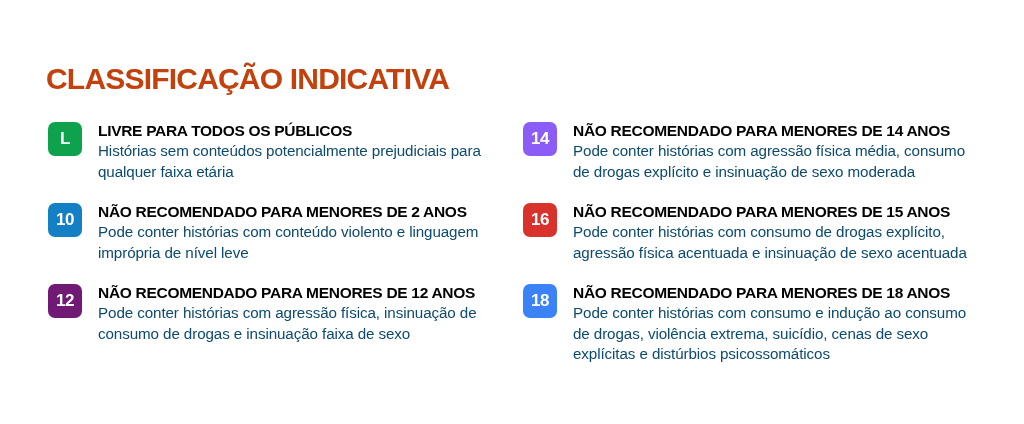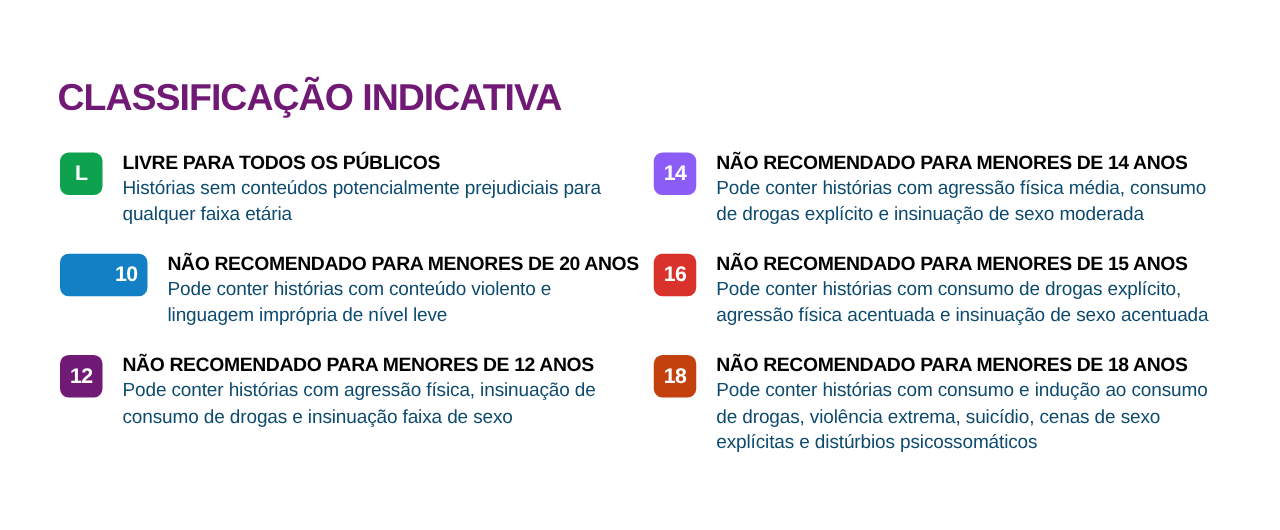"CLASSIFICAÇÃO INDICATIVA" .page-title { color: #701a75 -> #c2410c }
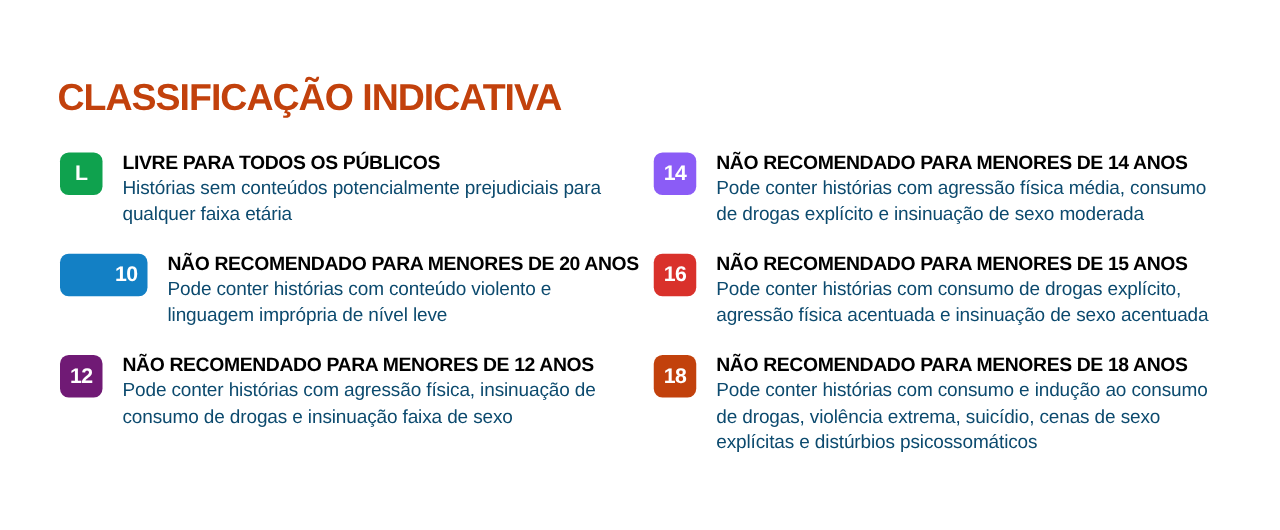"10" div.badge { padding-left: 36px -> none }
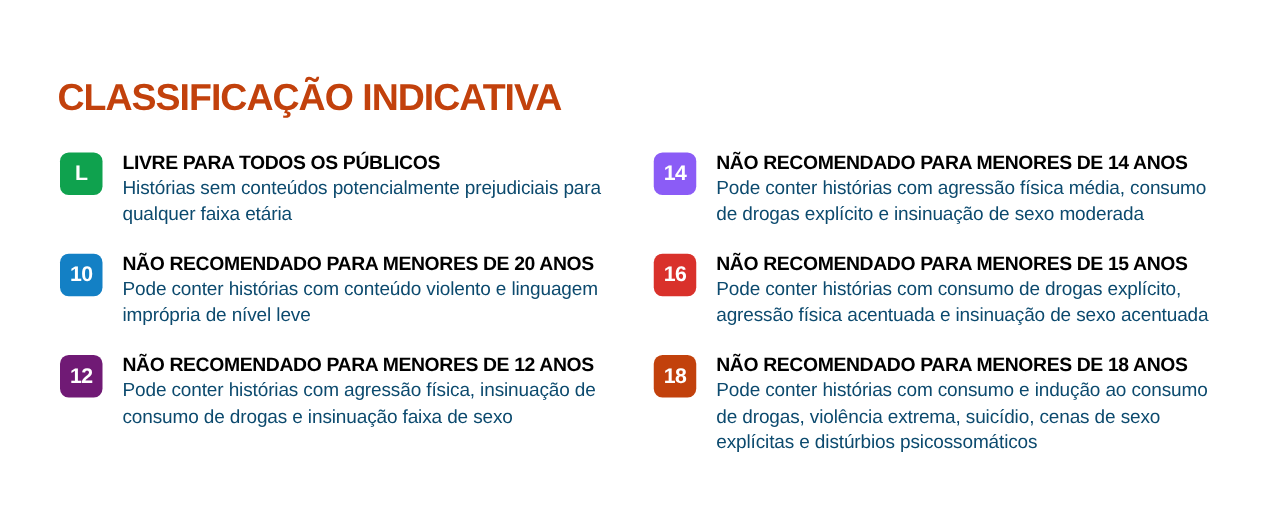"NÃO RECOMENDADO PARA MENORES DE 20" div.item-title { text: 20 -> 2 }
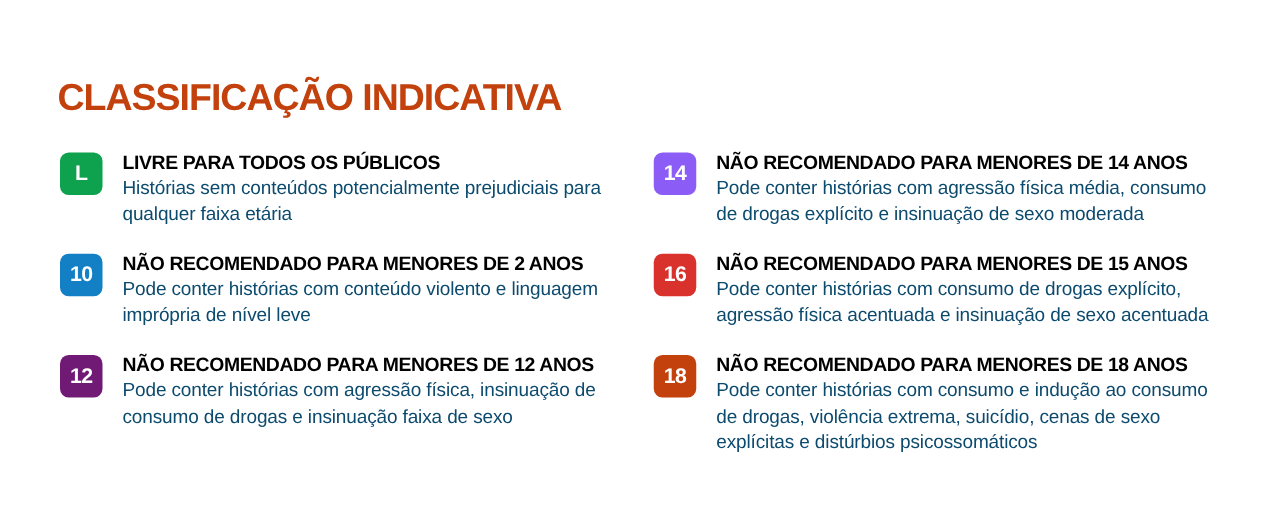"18" div.badge { background-color: #c2410c -> #3b82f6 }
